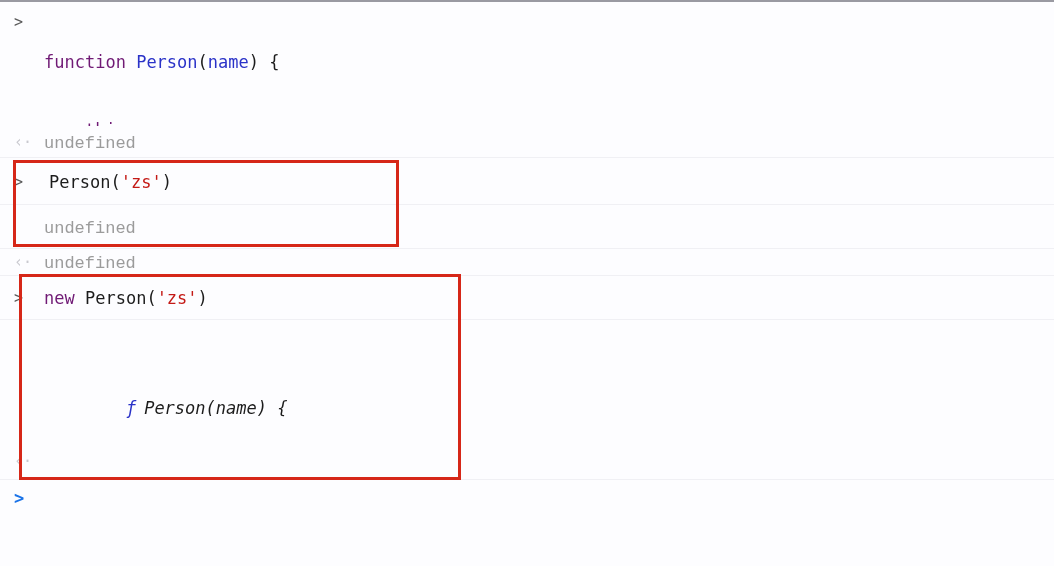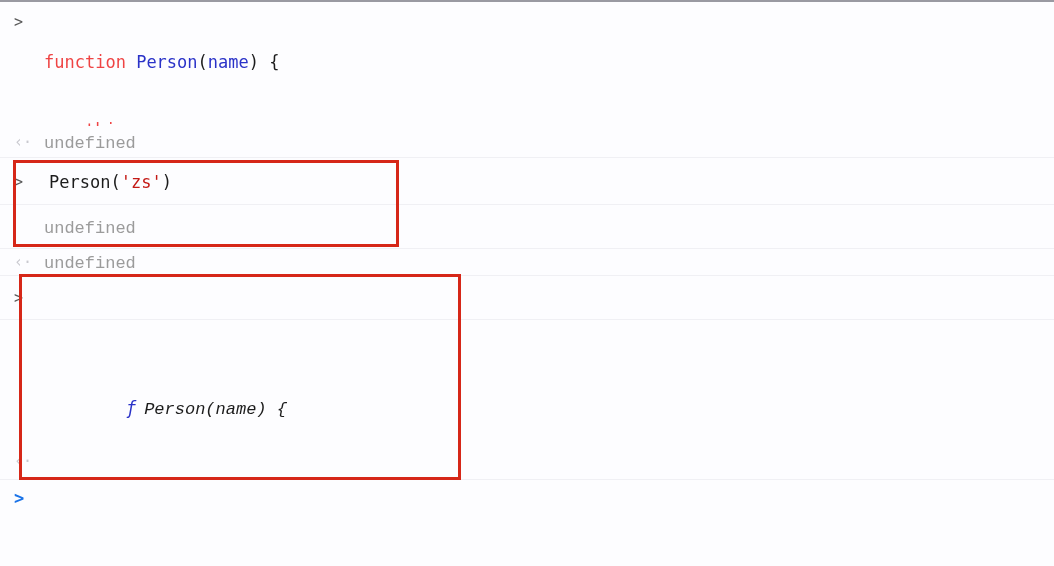"function" .tok-kw { color: #ef4444 -> #701a75 }
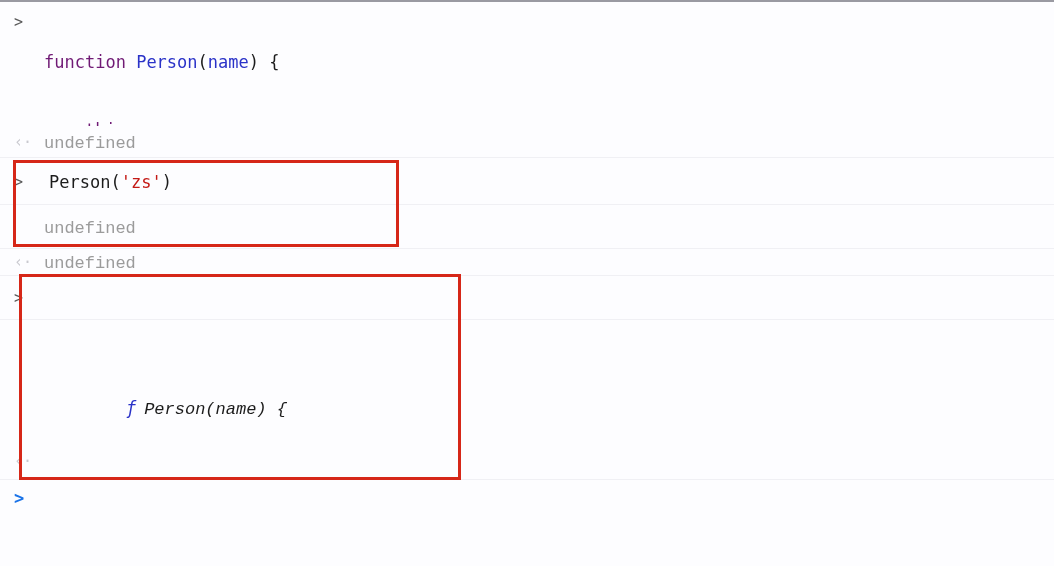"new Person('zs')" div.content { html: none -> <div><span>new</span><span> Person</span><span>(</span><span>'zs'</span><span>)</span></div> }
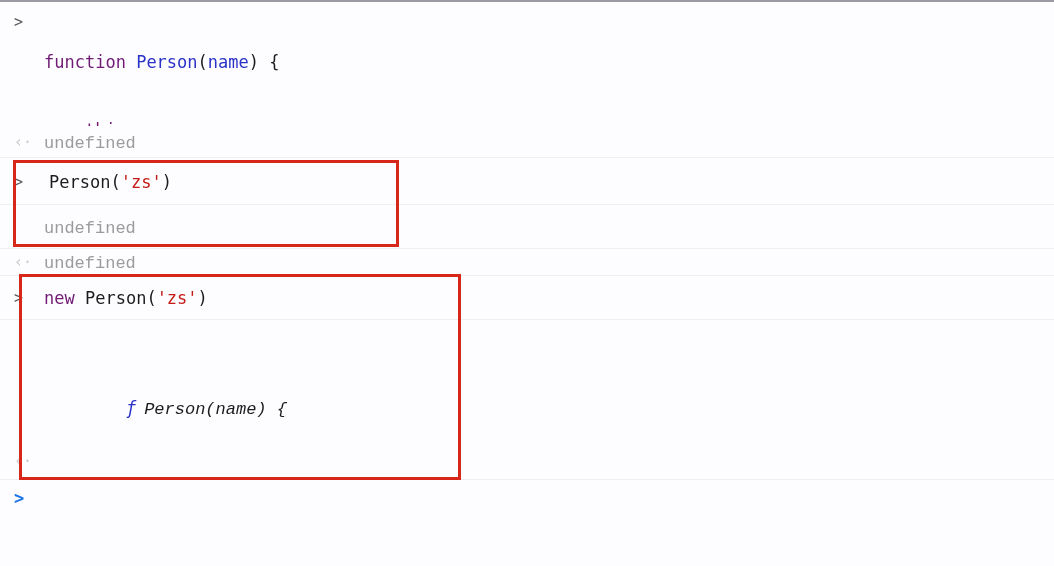"Person(name) {" span { font-family: Liberation Mono, monospace -> none }
